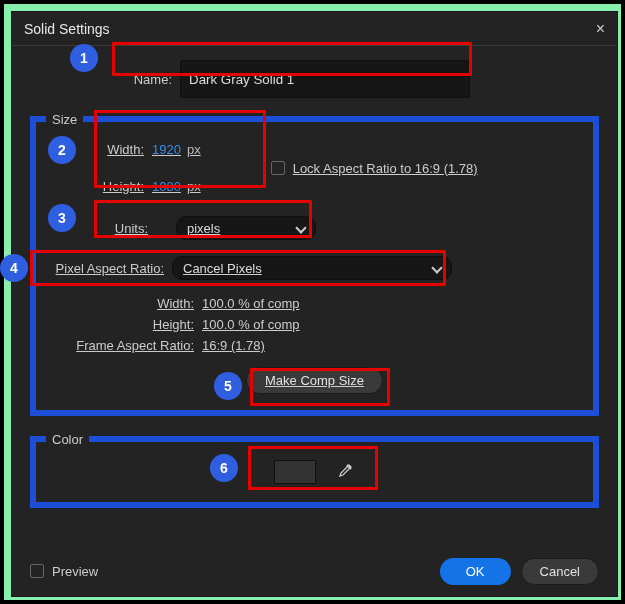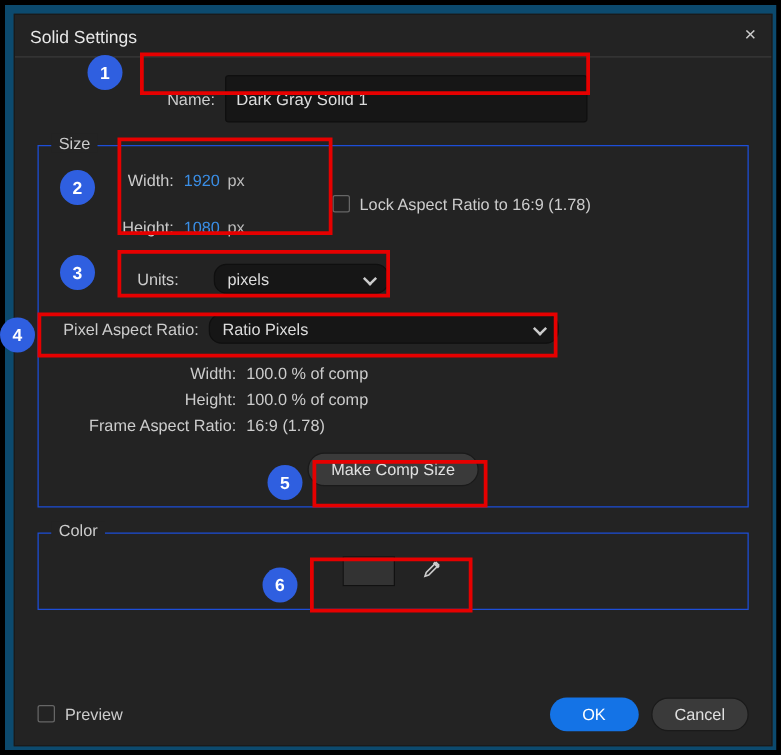"Solid Settings" .outer { background: #0c4a6e -> #86efac }
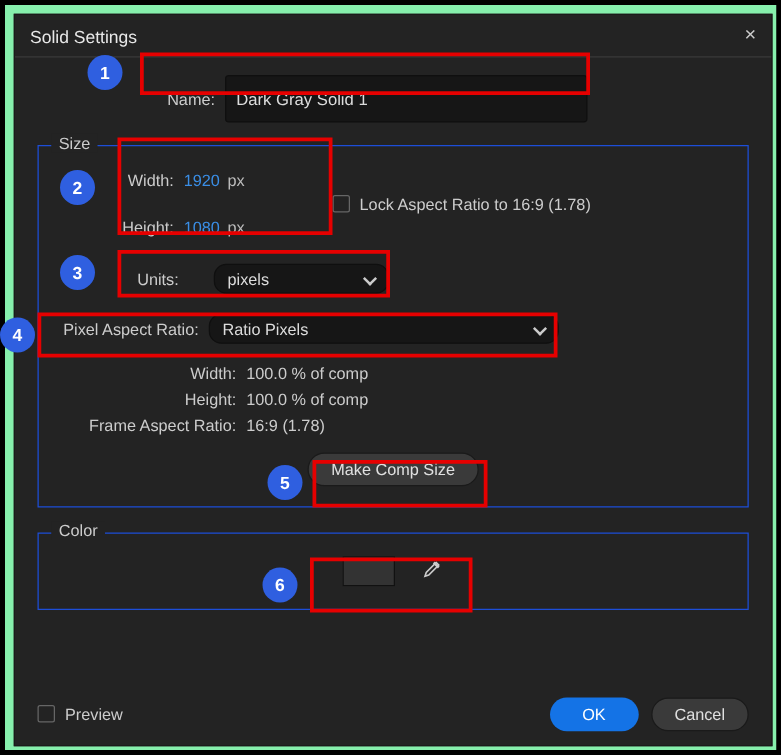"Size" .fieldset { border: 1px solid #1d4ed8 -> 6px solid #1d4ed8; text-decoration: none -> underline }
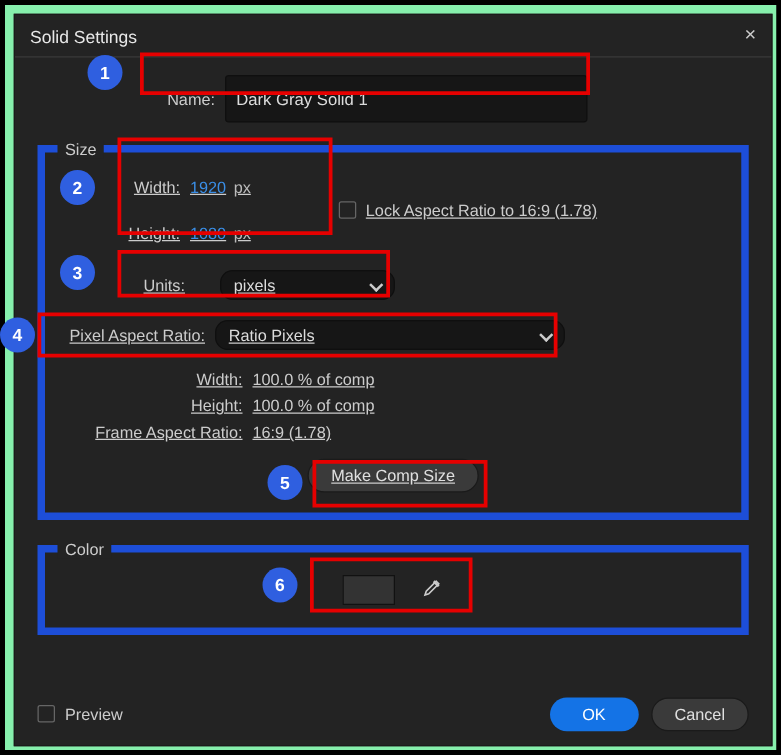"Ratio Pixels" span { text: Ratio -> Cancel }
